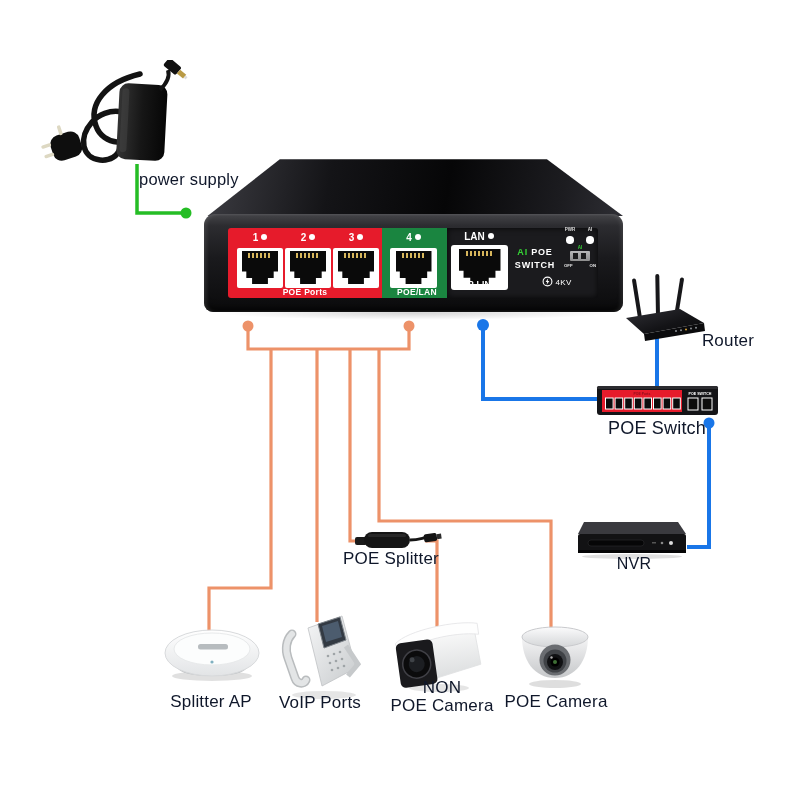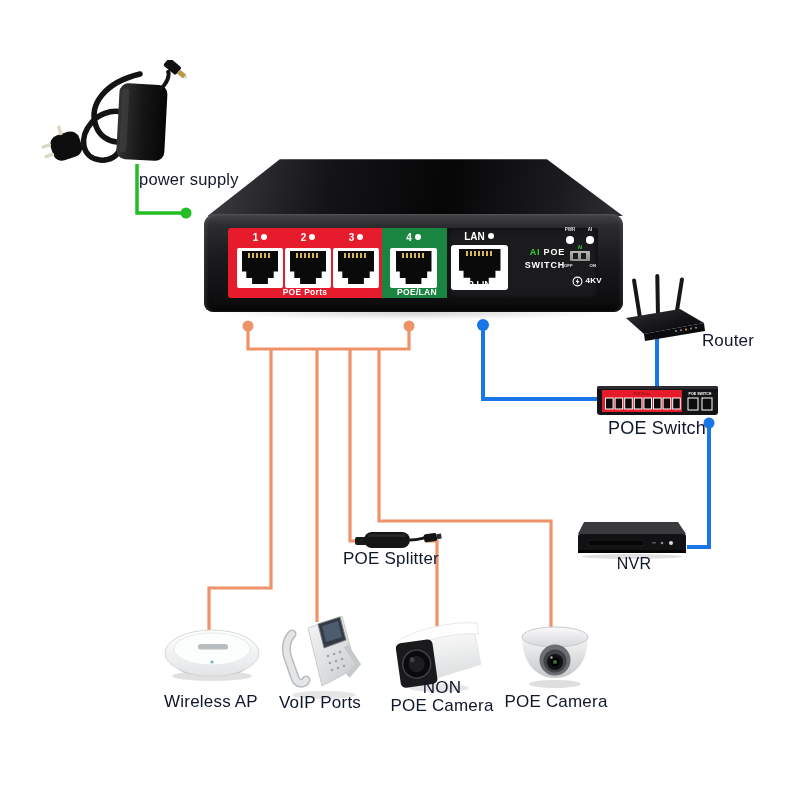"AI POE" .brand { text-align: right -> center }
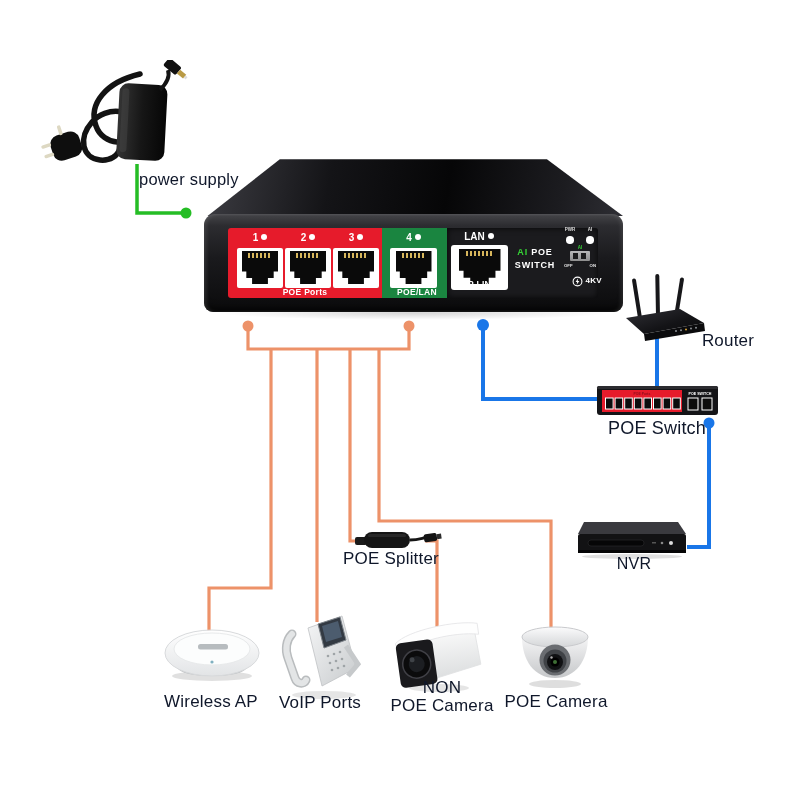"4KV" .surge { align-items: flex-start -> flex-end; font-weight: bold -> normal; left: 572px -> 542px }
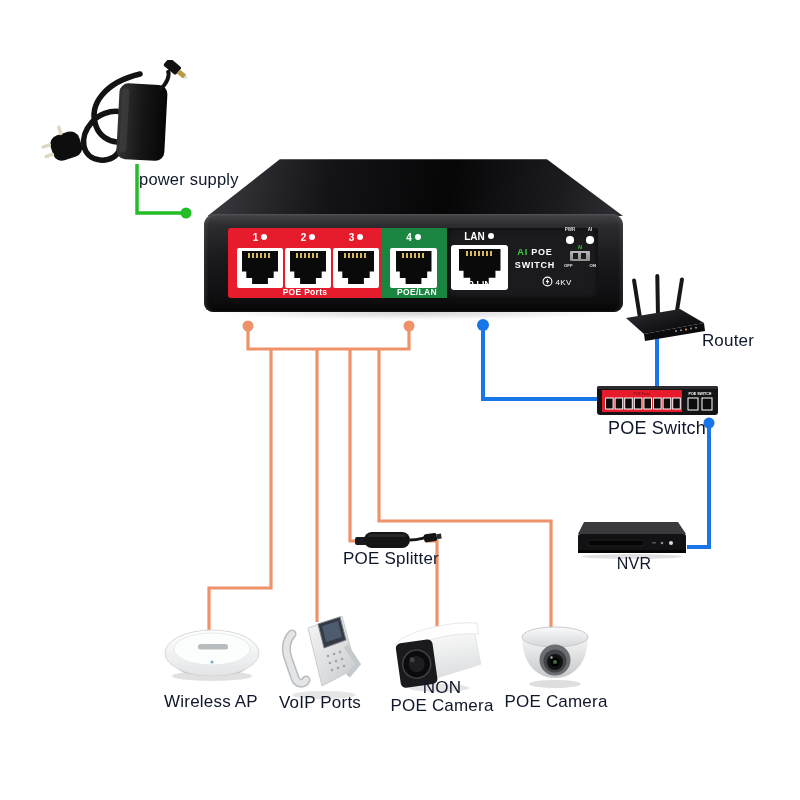"Wireless AP" div.lbl { text: Wireless -> Splitter }
